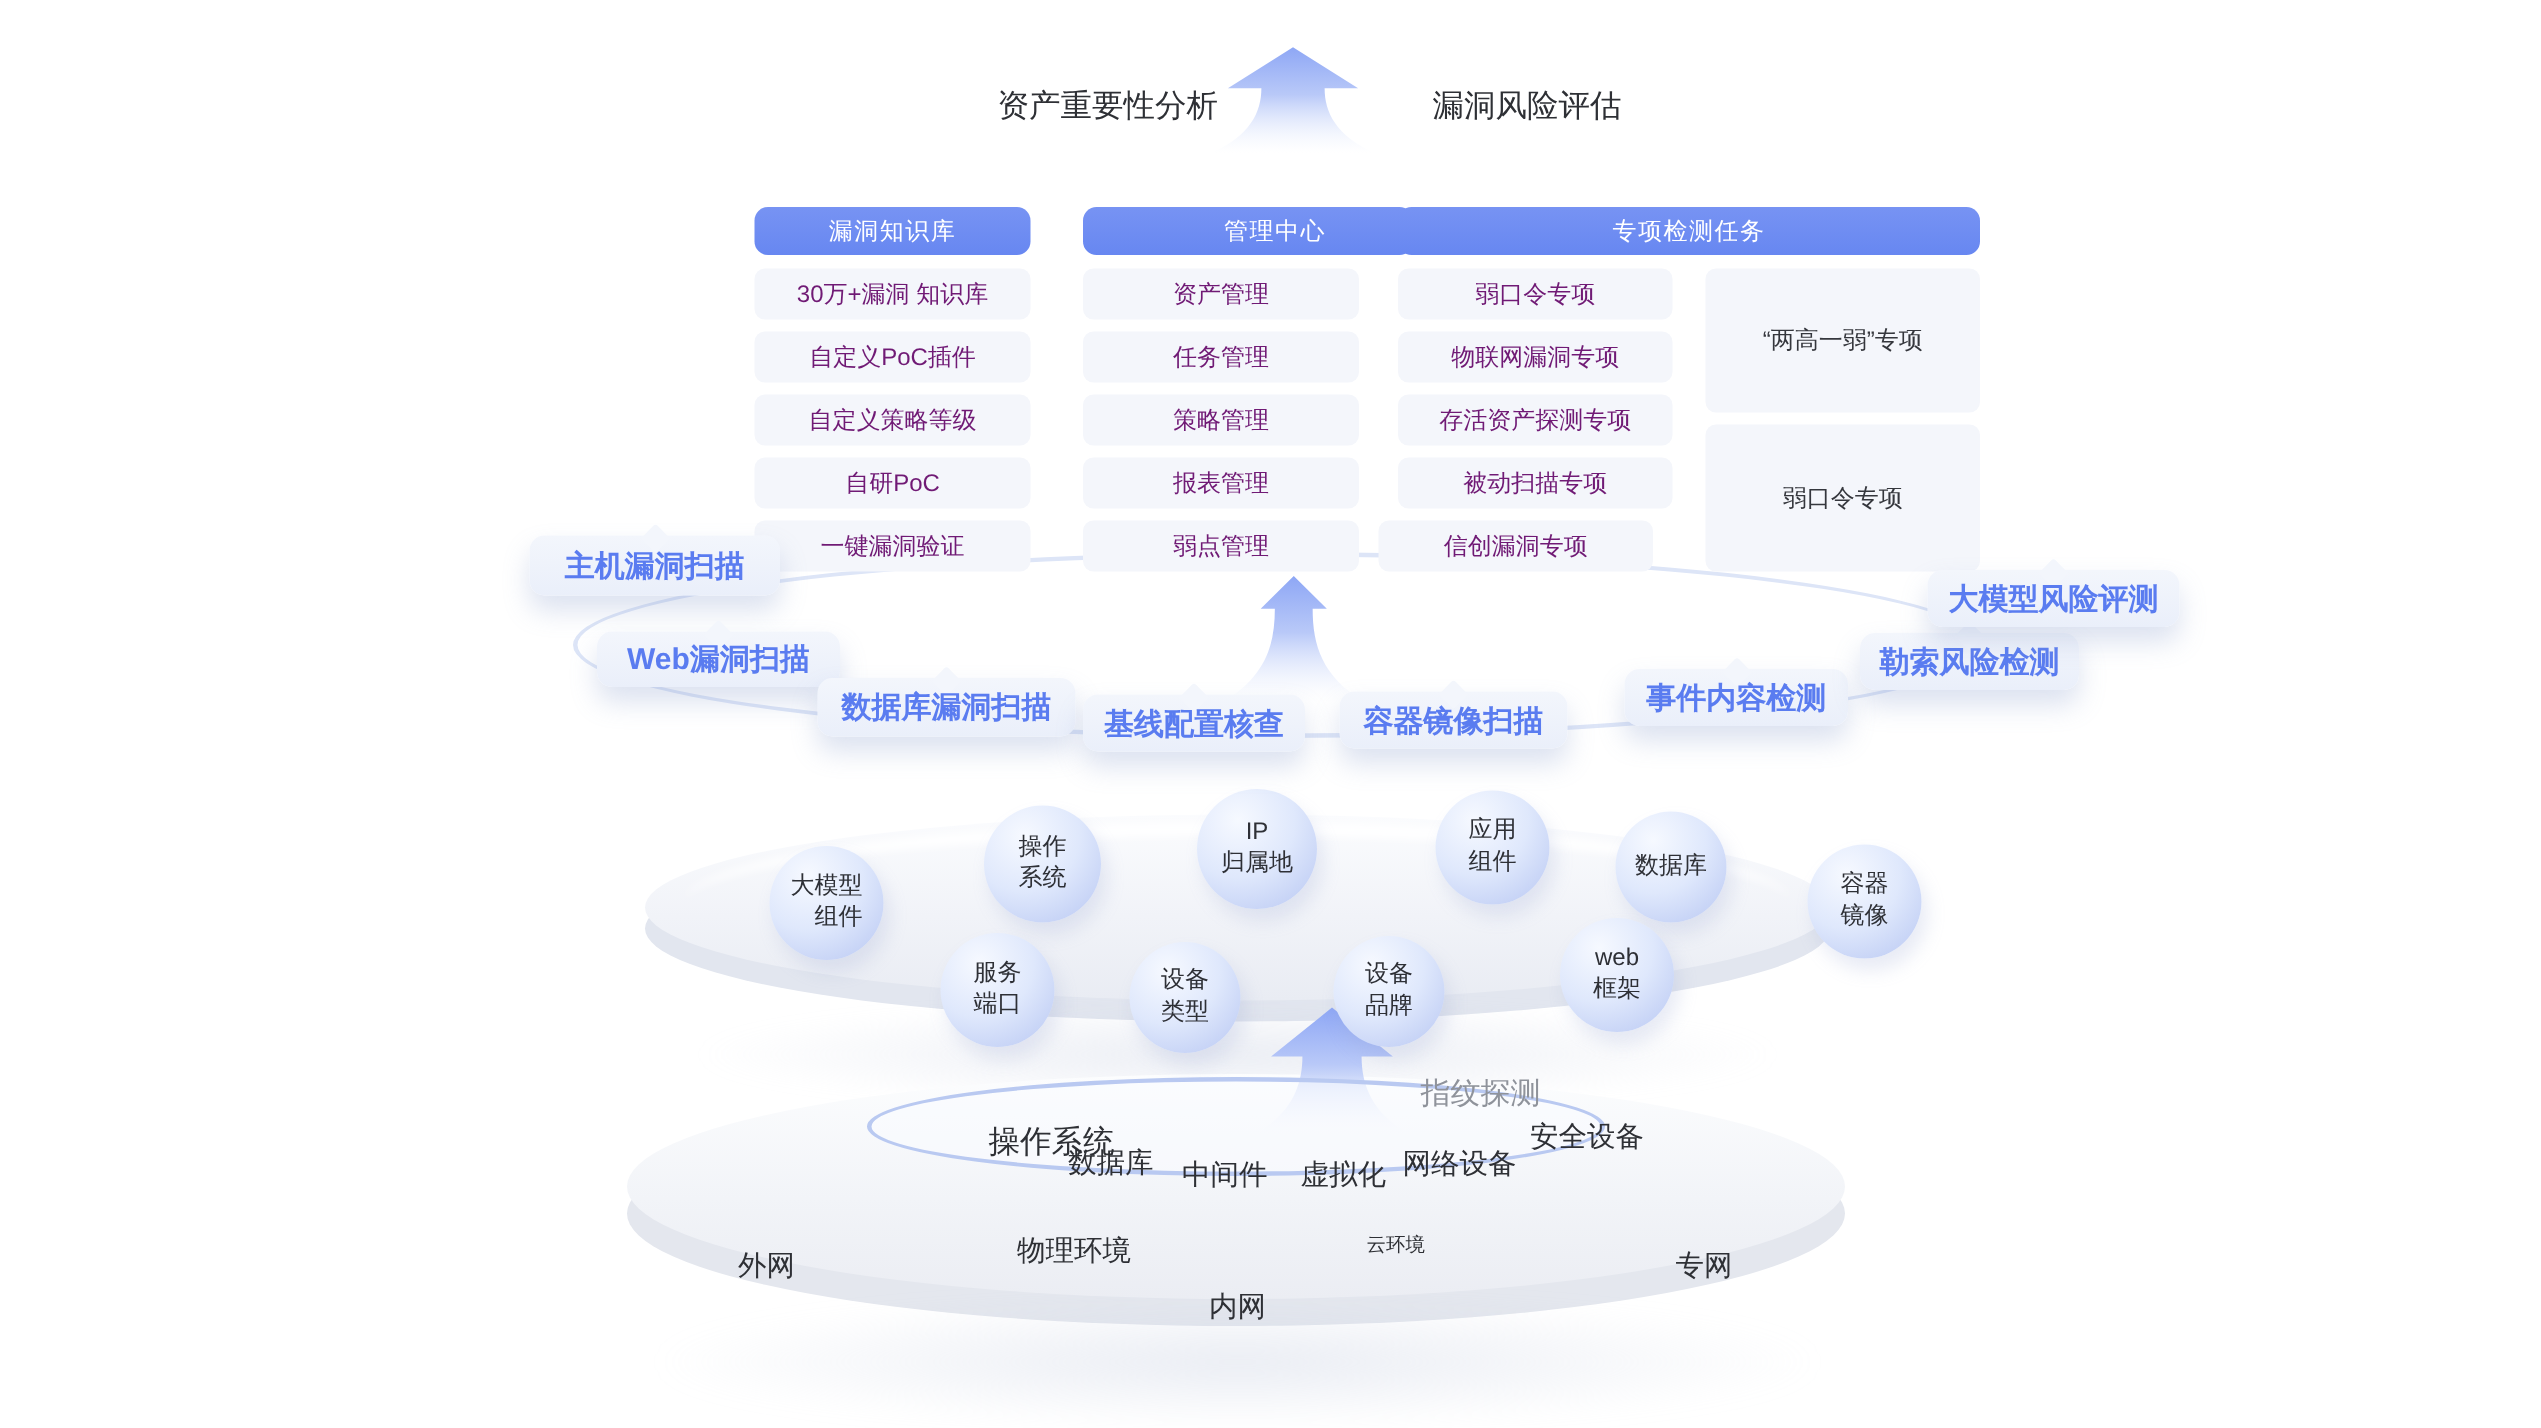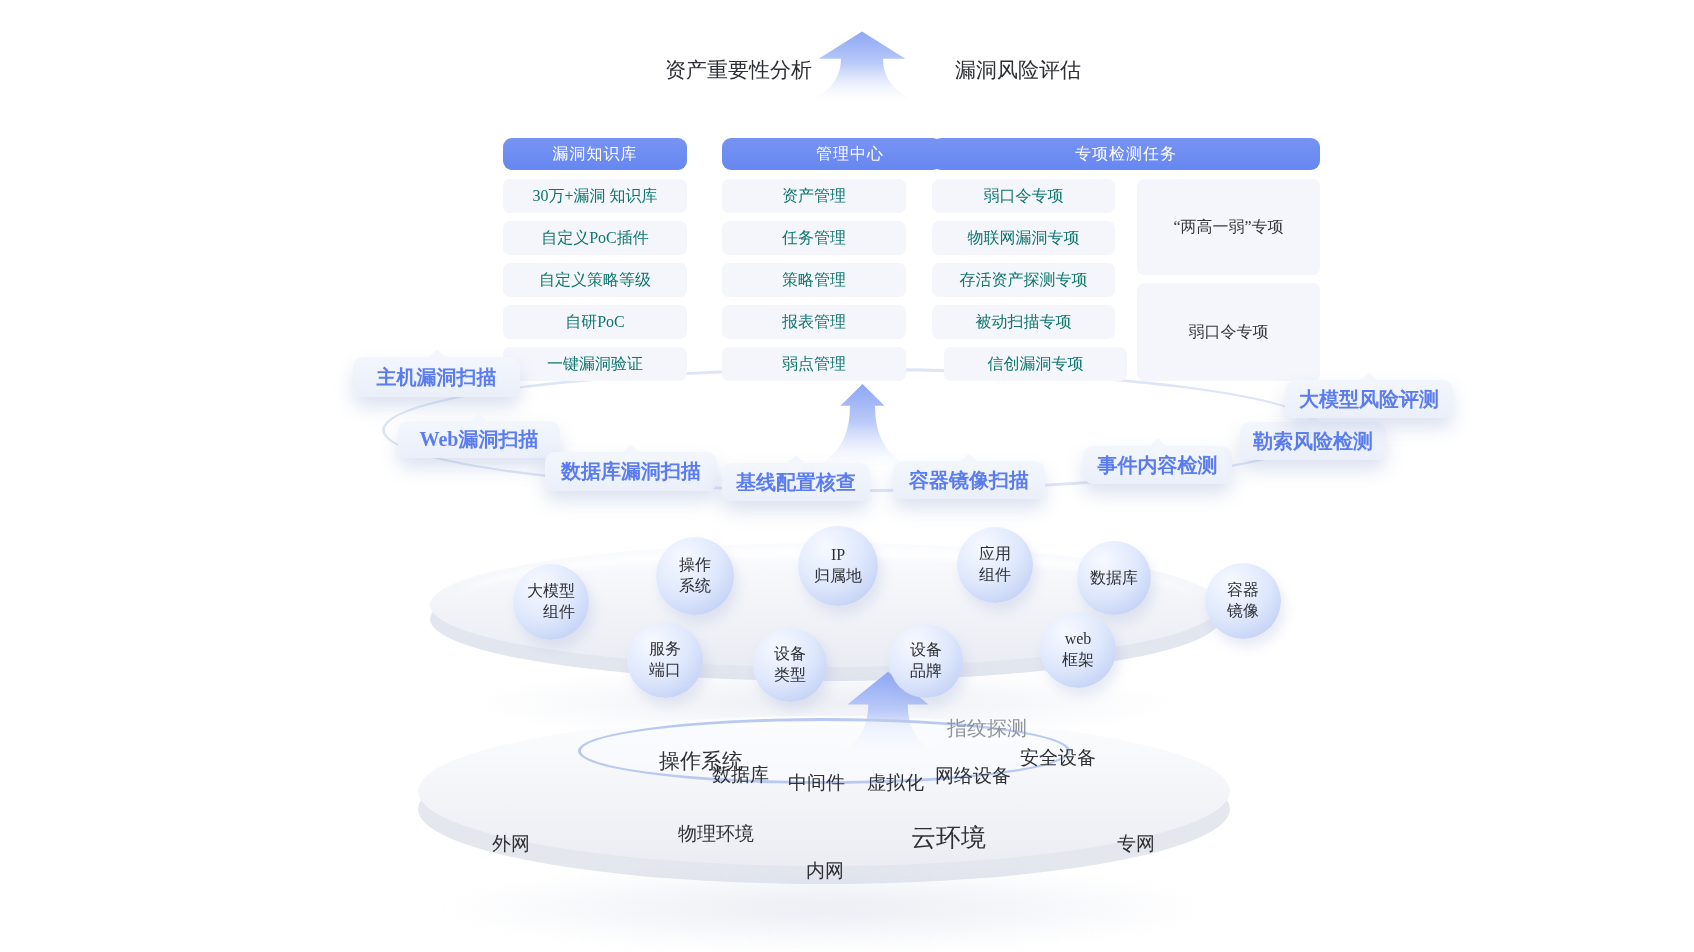"资产重要性分析" .canvas { font-family: Liberation Serif, serif -> Liberation Sans, sans-serif }
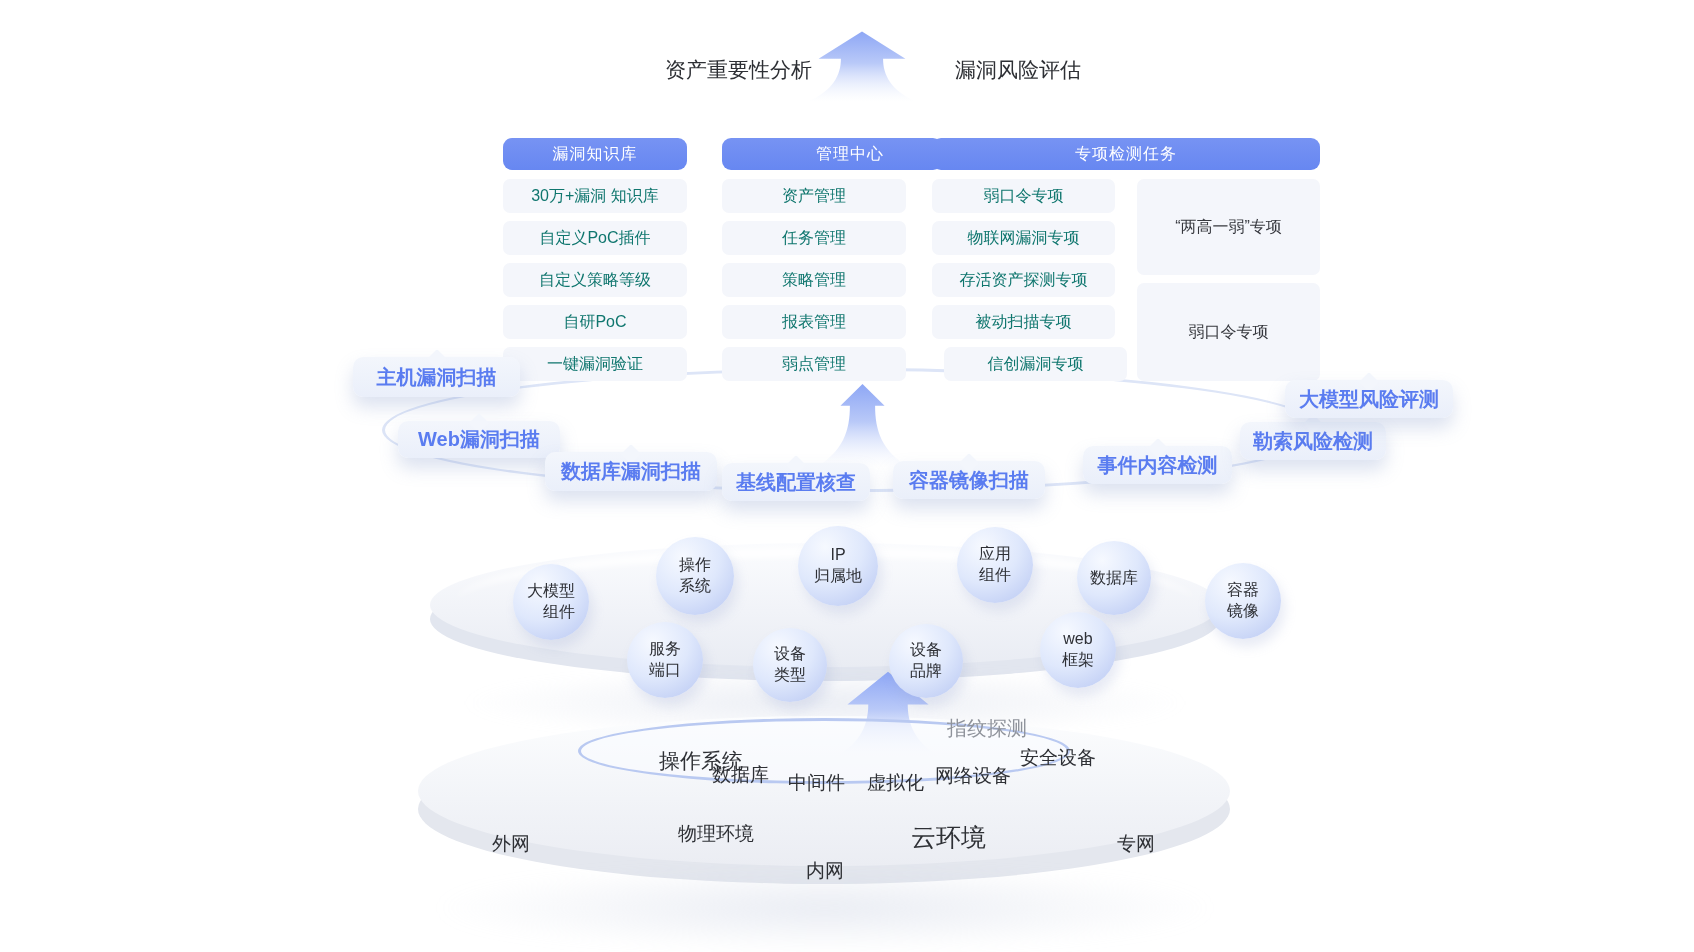"30万+漏洞 知识库" .col-item { color: #0f766e -> #701a75 }
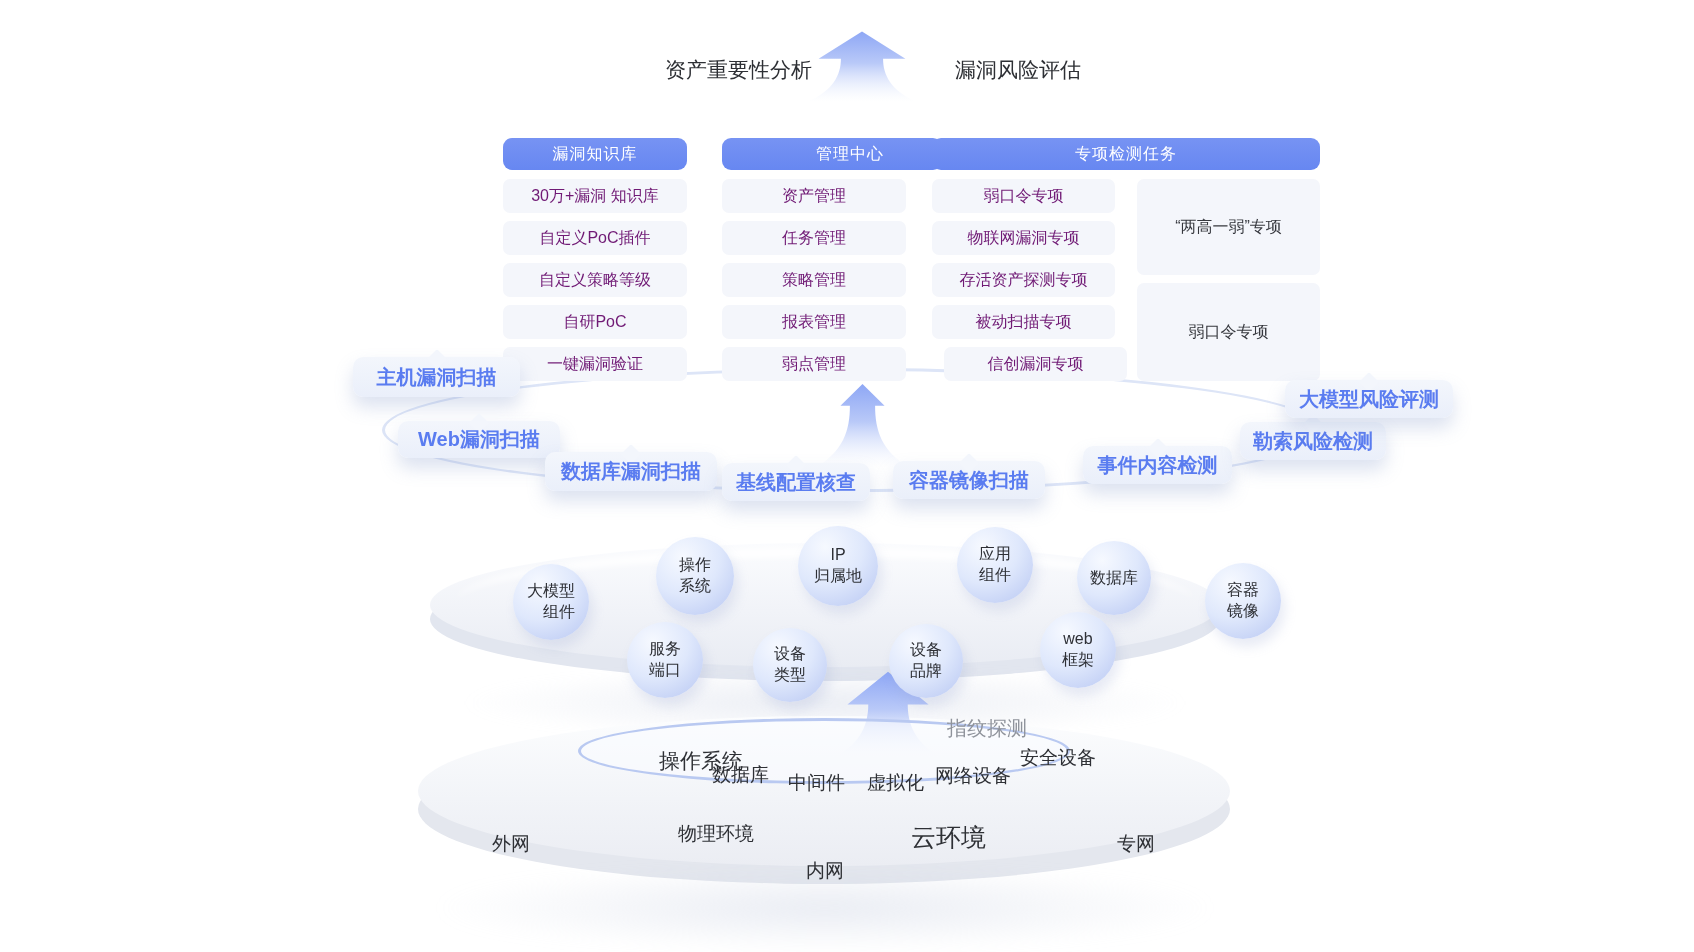"信创漏洞专项" div.abs { left: 944px -> 919px }
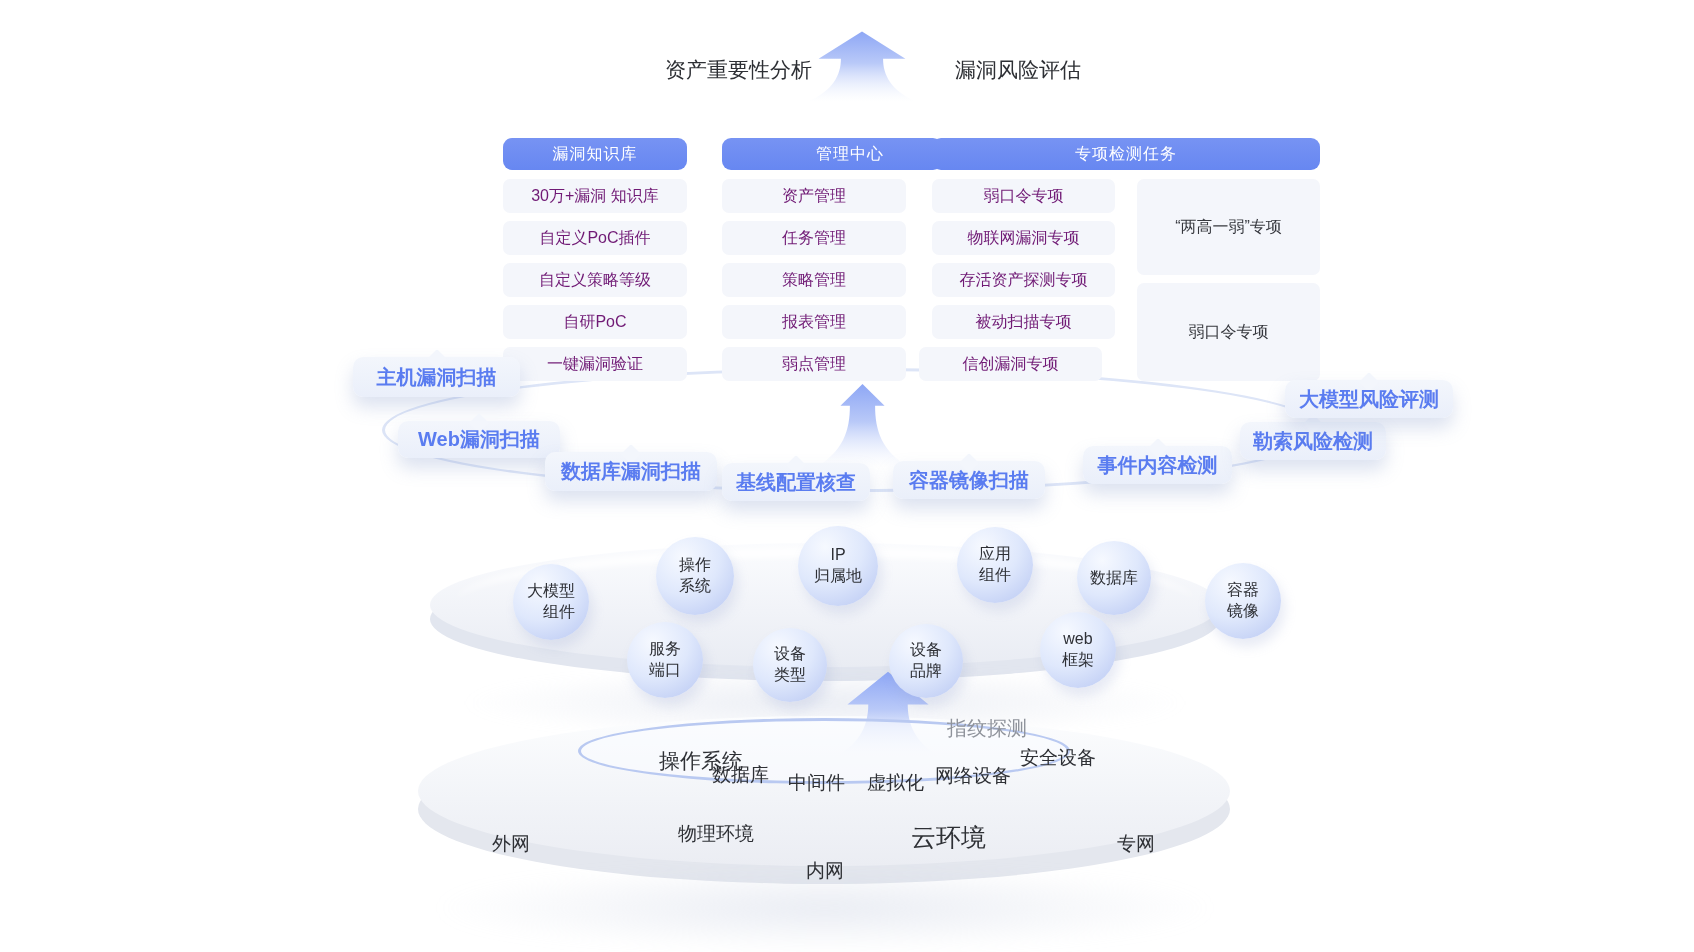"云环境" div.abs { font-size: 25px -> 13px }
